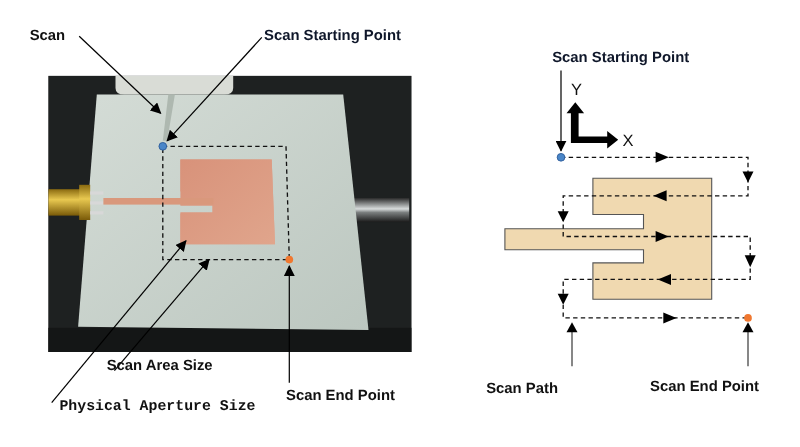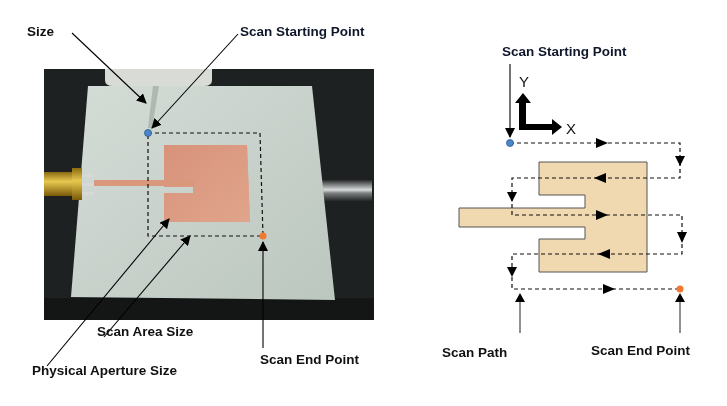"Size" div.label { text: Size -> Scan }
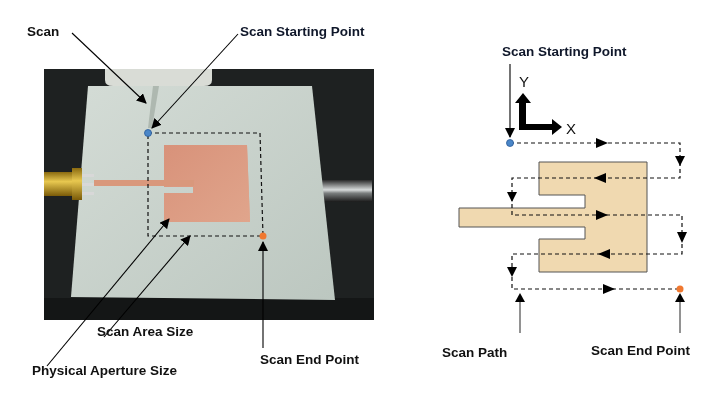"Physical Aperture Size" div.label { font-family: none -> Liberation Mono, monospace; left: 32px -> 54px }
